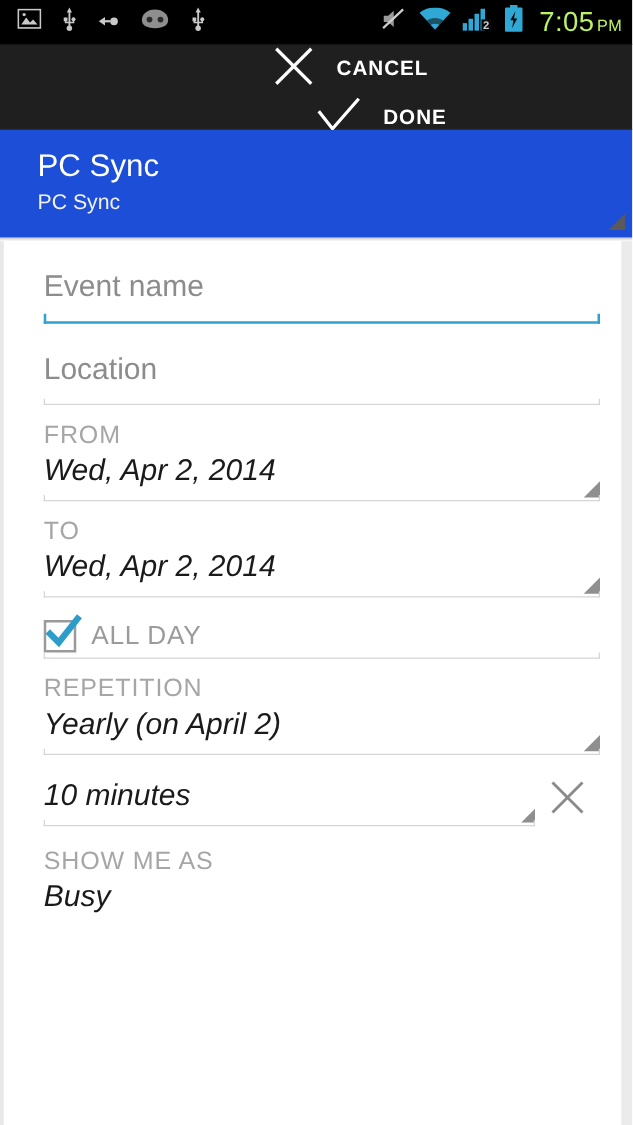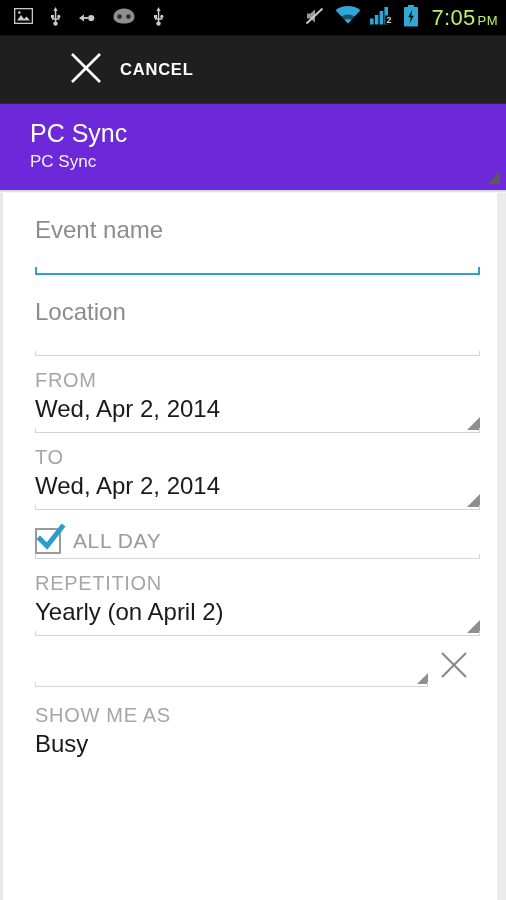"CANCEL" .action-bar { flex-direction: none -> column }
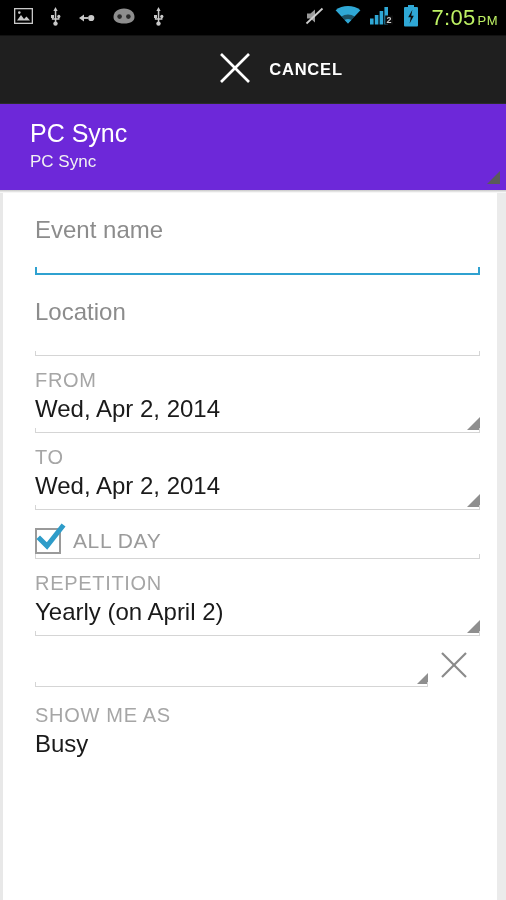"DONE" div.ab-btn { html: none -> <div> <span> <svg> <polyline></polyline> </svg> </span> <span>DONE</span> </div> }
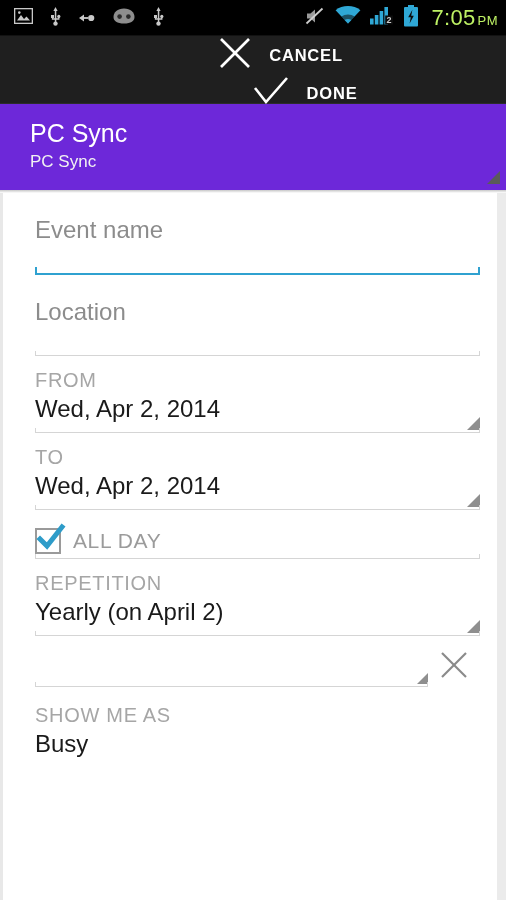"PC Sync" .account-header { background: #6d28d9 -> #1d4ed8 }
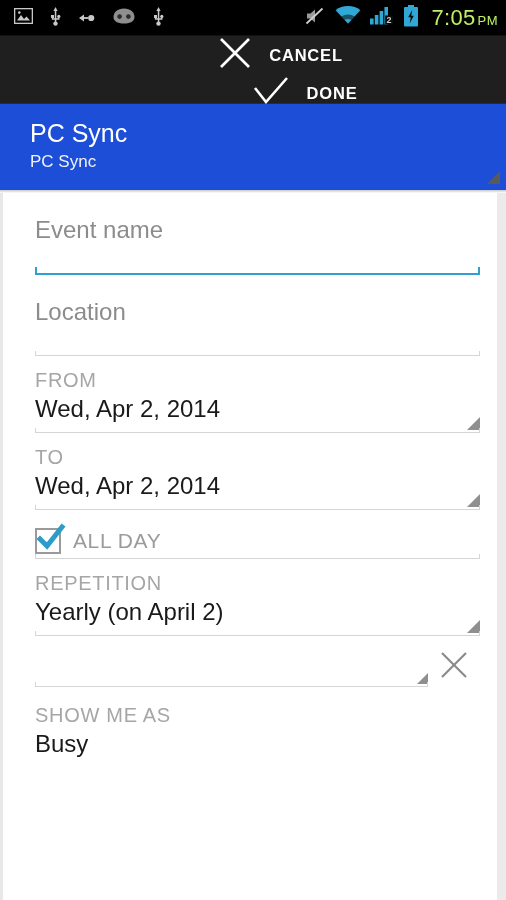"Event name" .field-text { padding-bottom: 28px -> 12px }
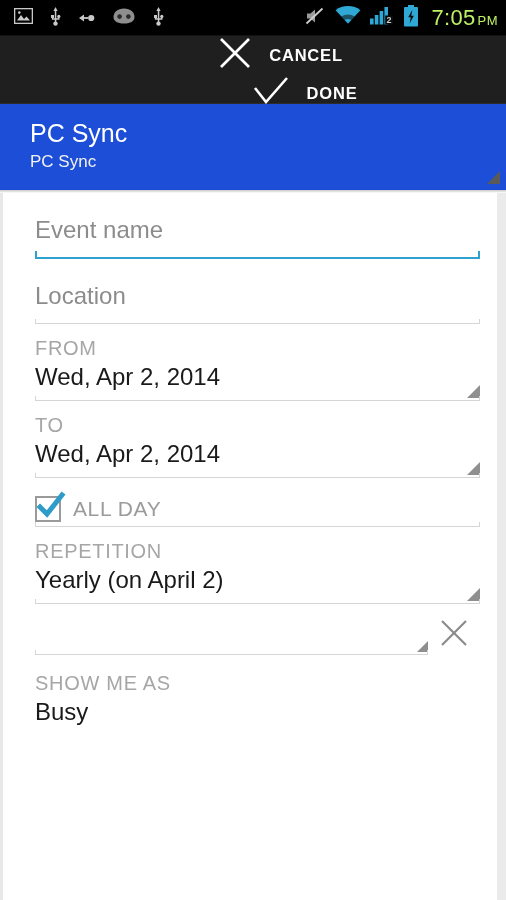"Wed, Apr 2, 2014" .fvalue { font-style: none -> italic }
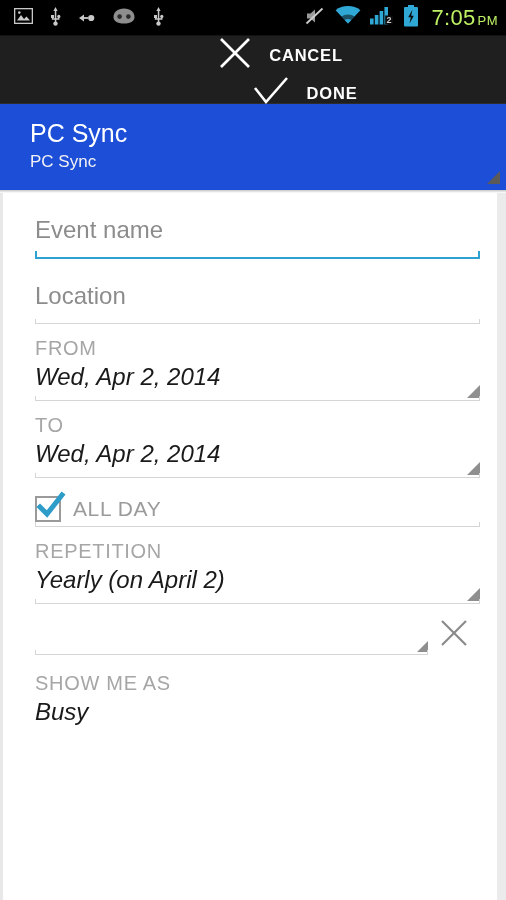"10 minutes" div.fvalue { html: none -> <div>10 minutes</div> }
